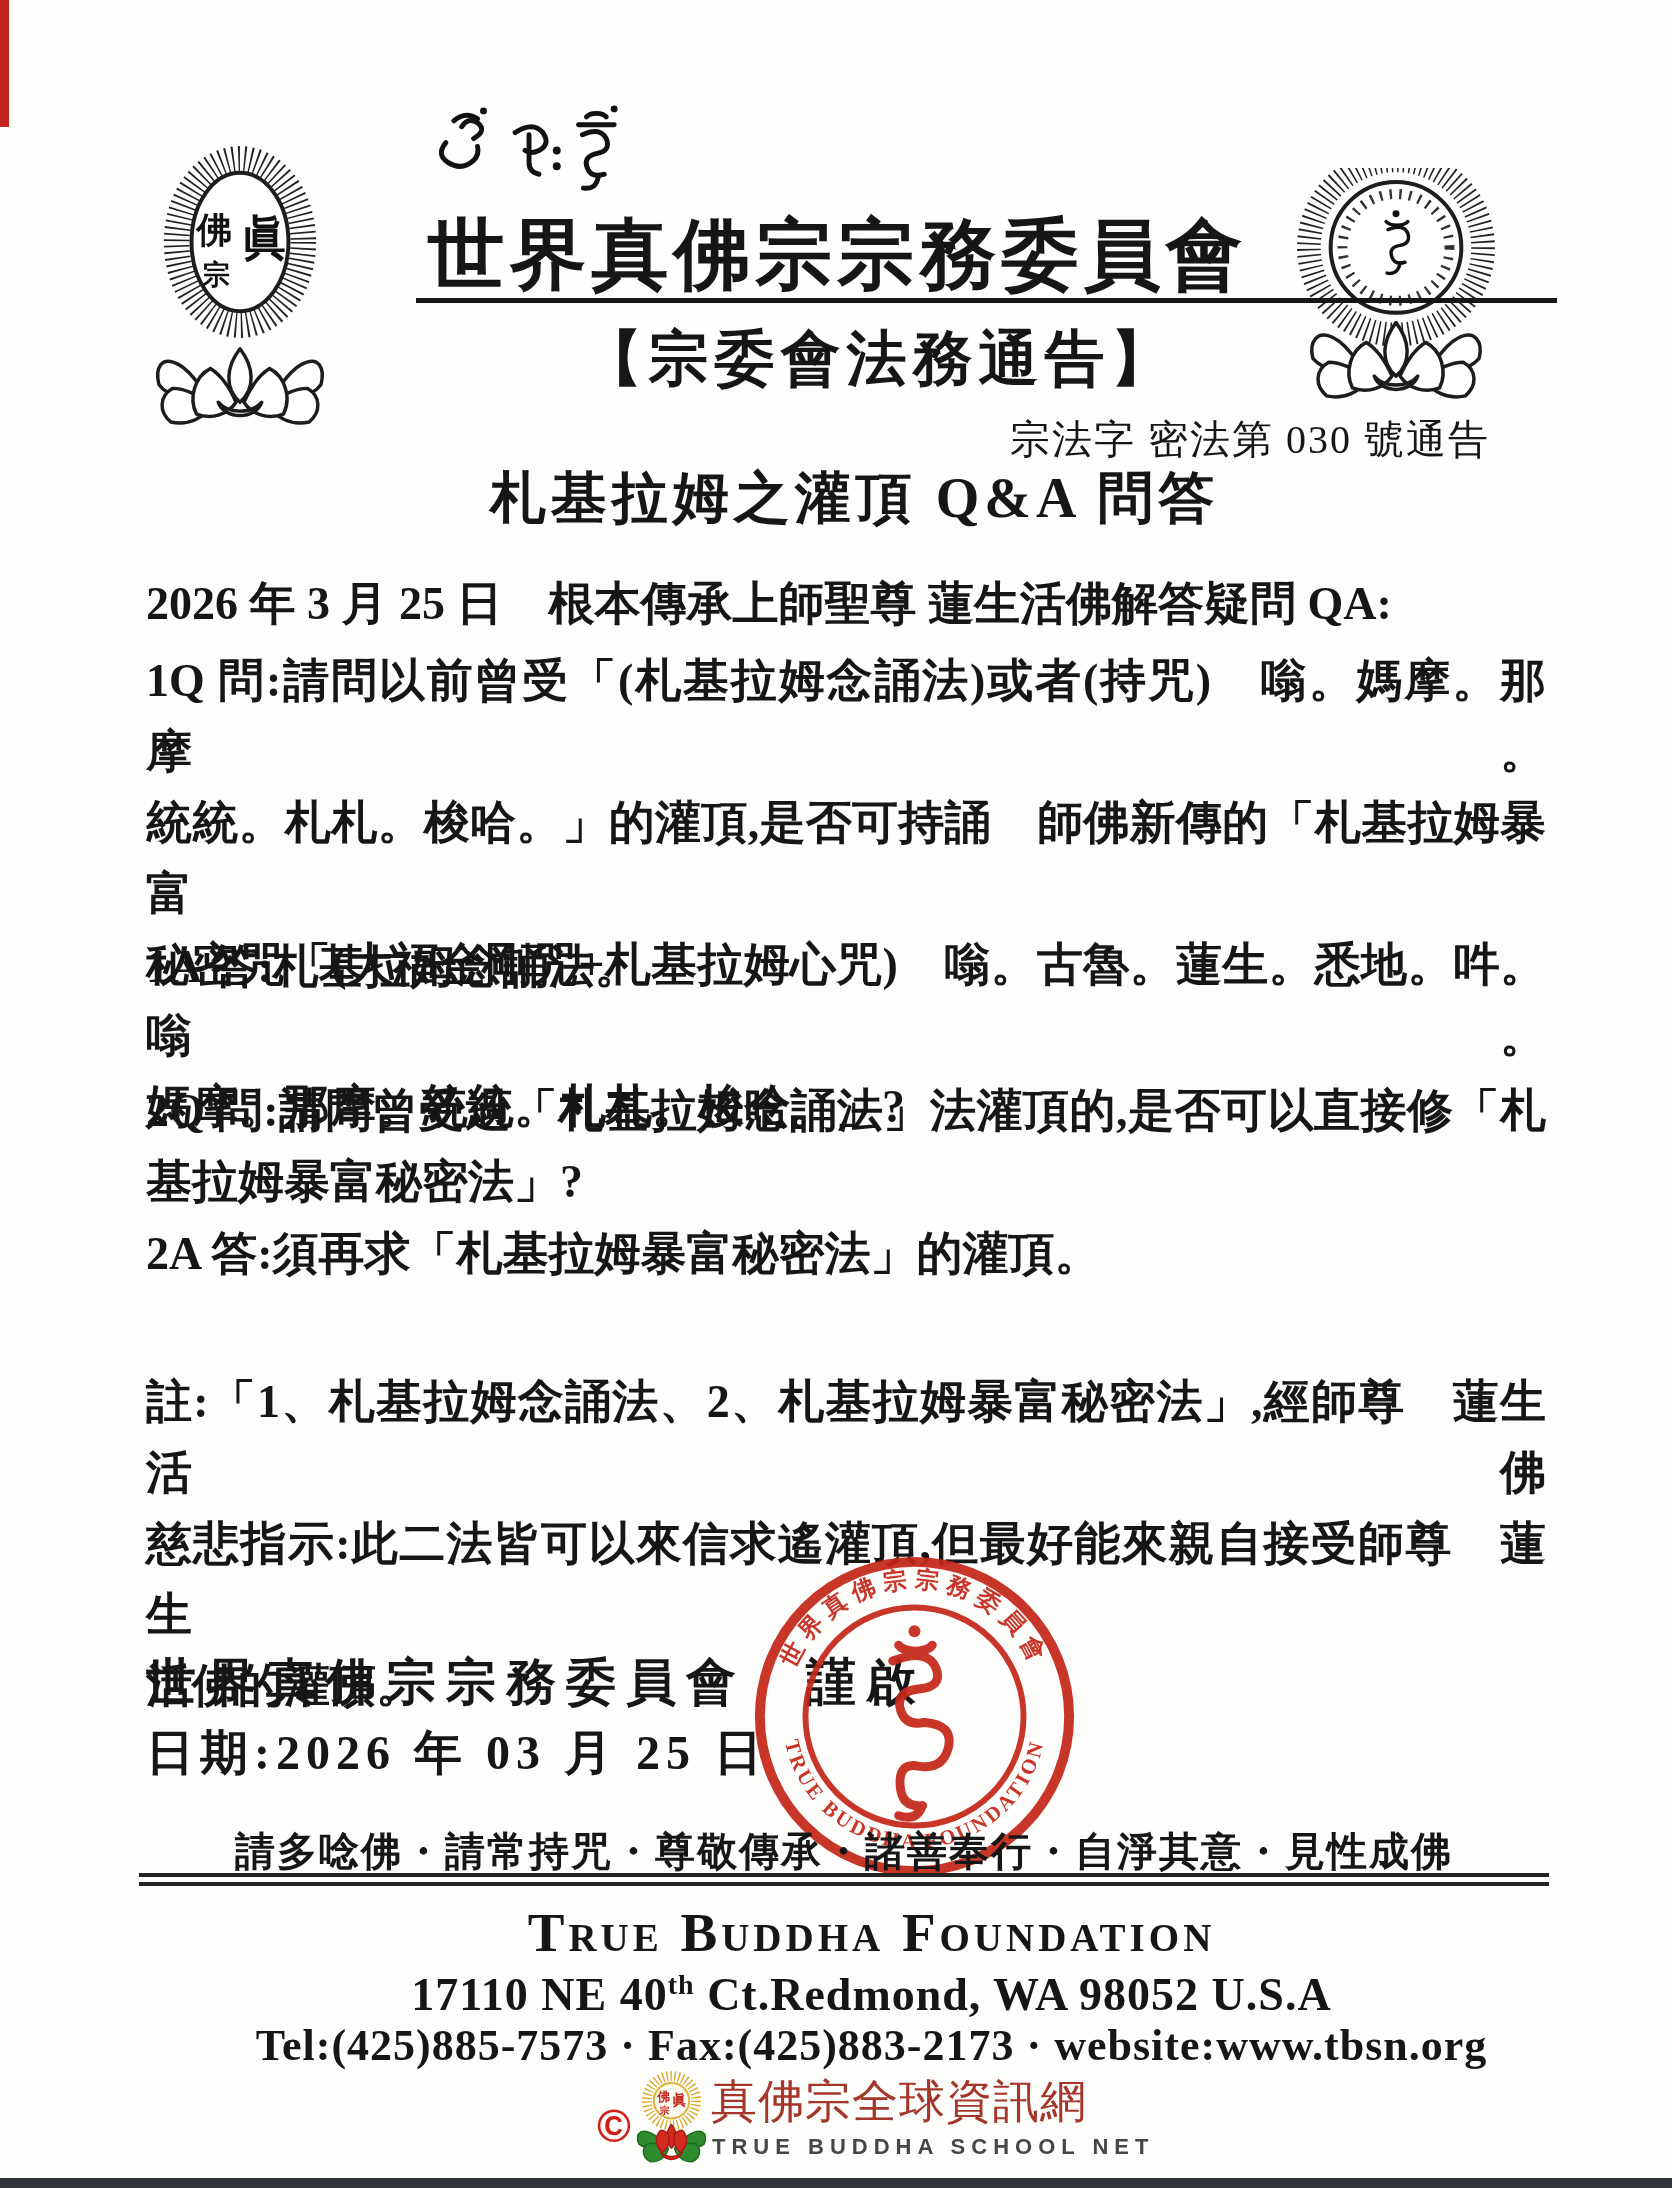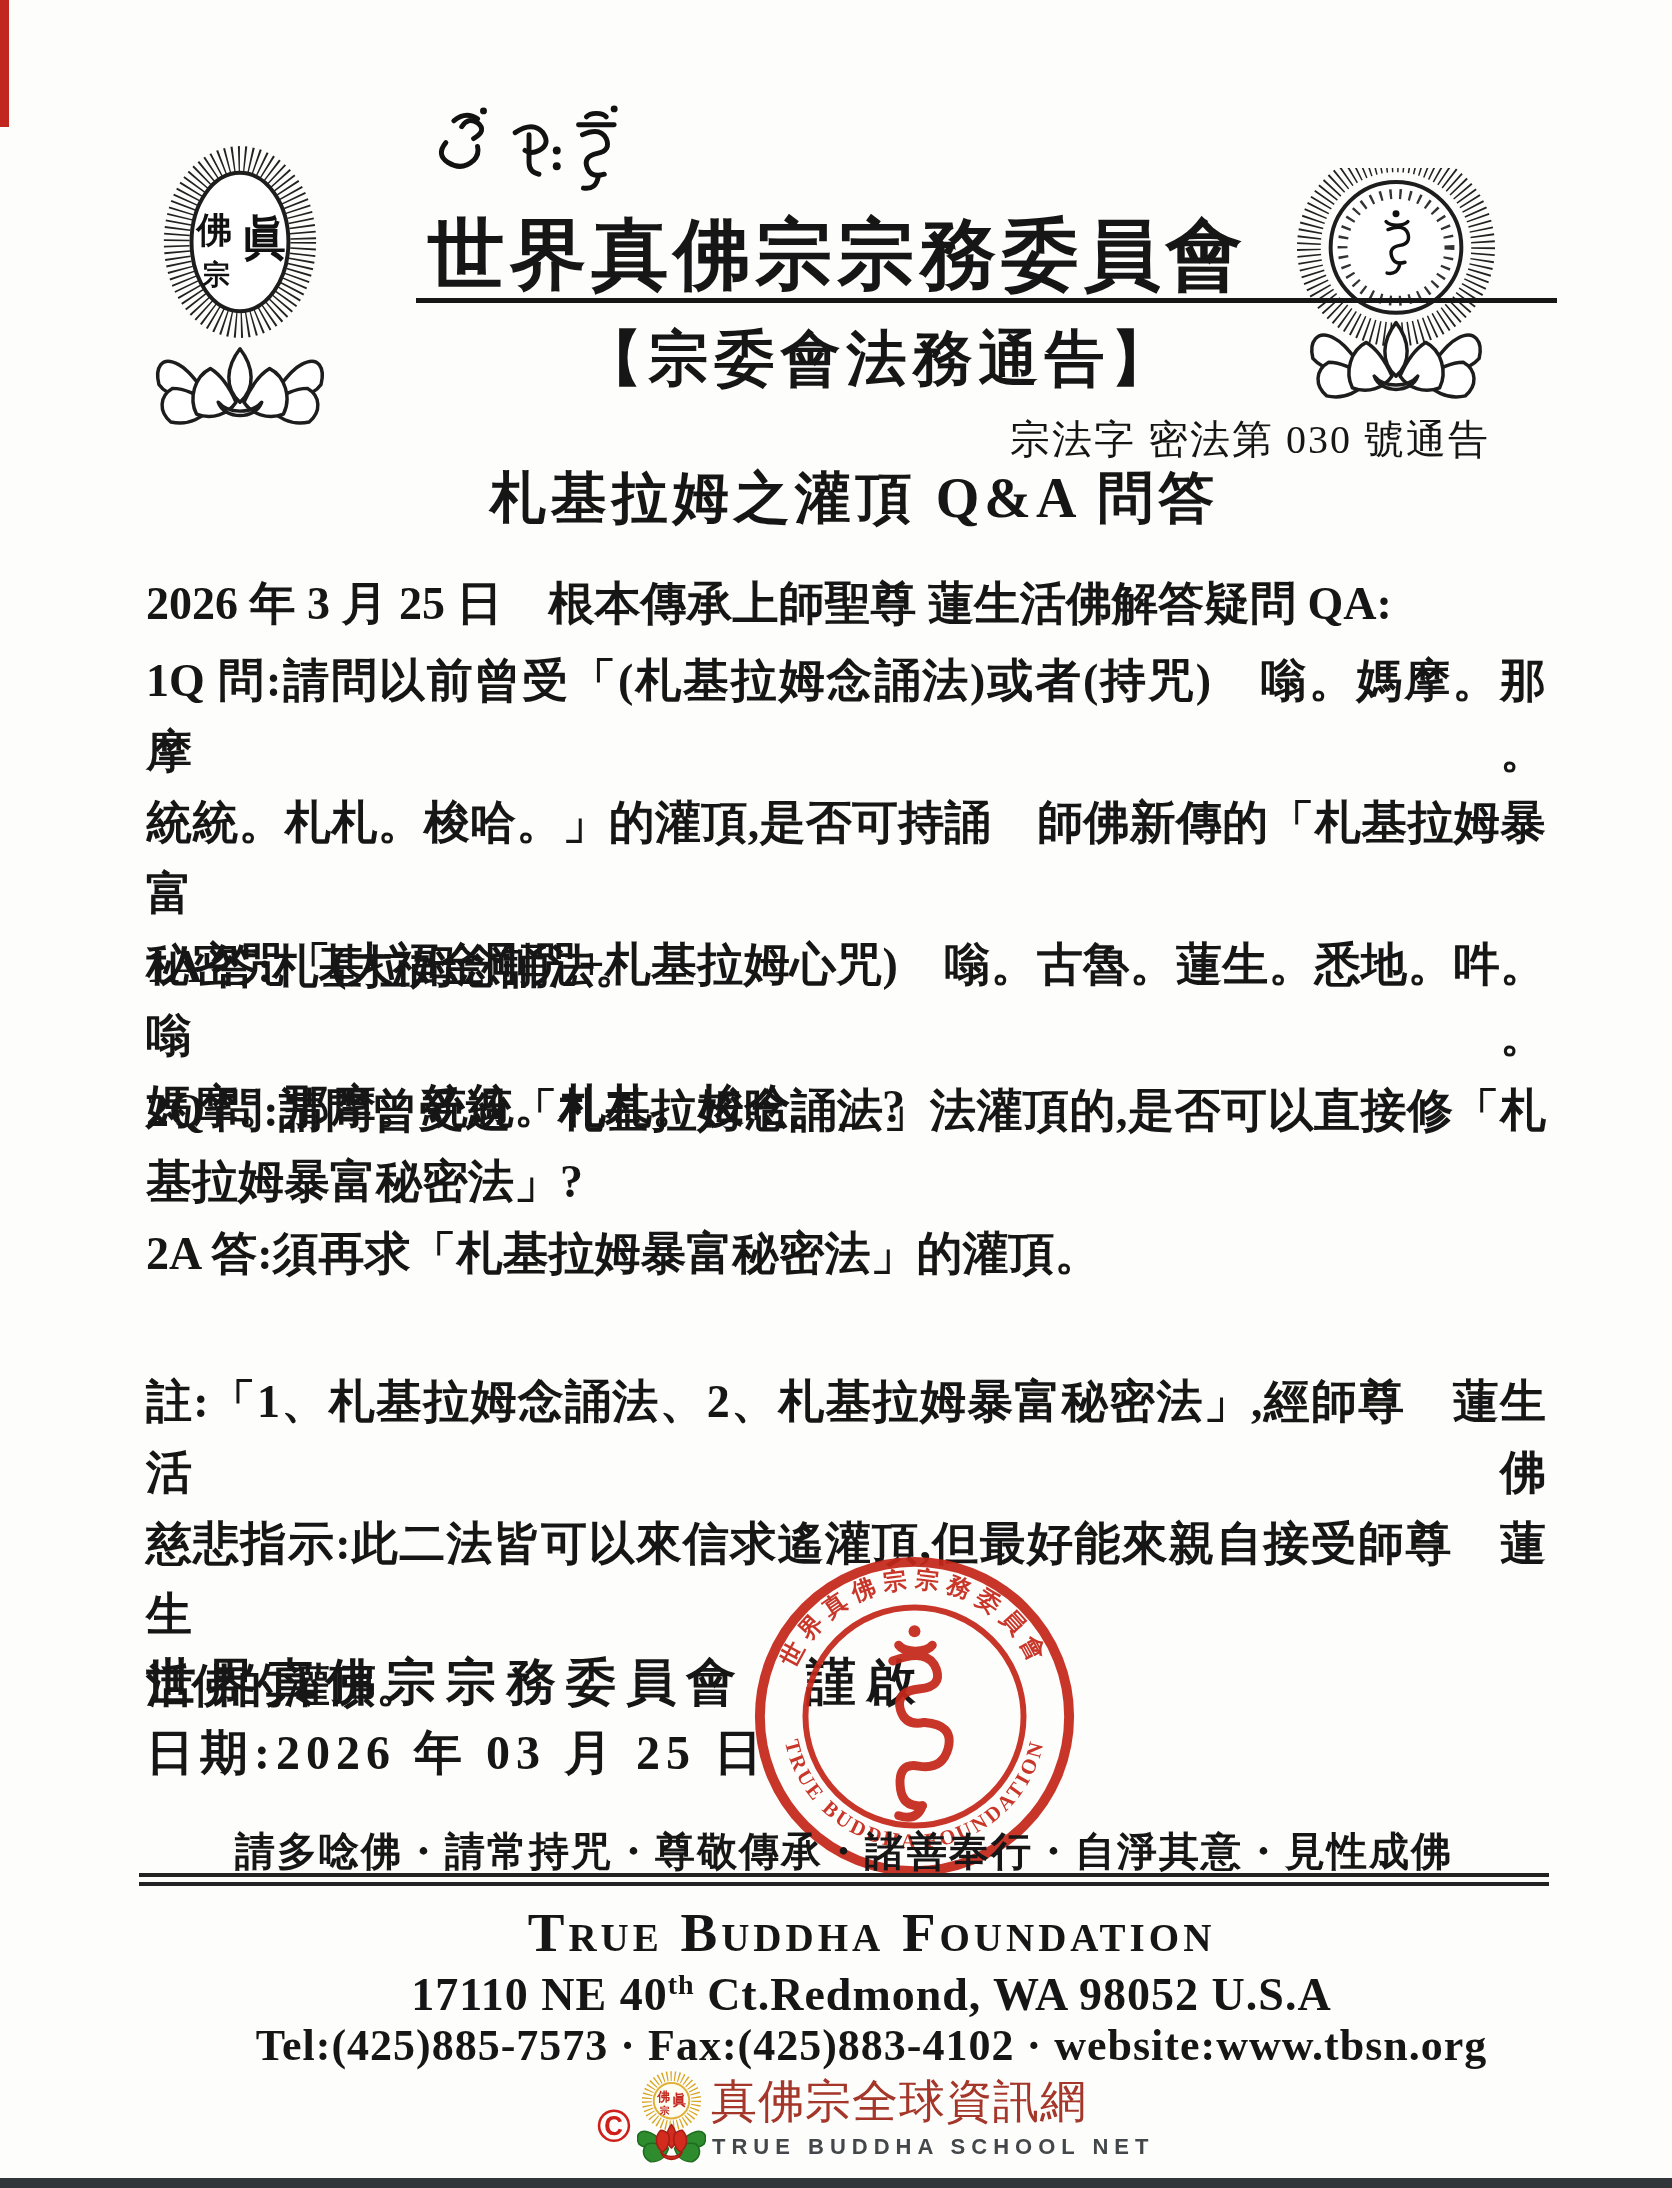"Tel:(425)885-7573 · Fax:(425)883-4102 ·" div.abs { text: 883-4102 -> 883-2173 }
